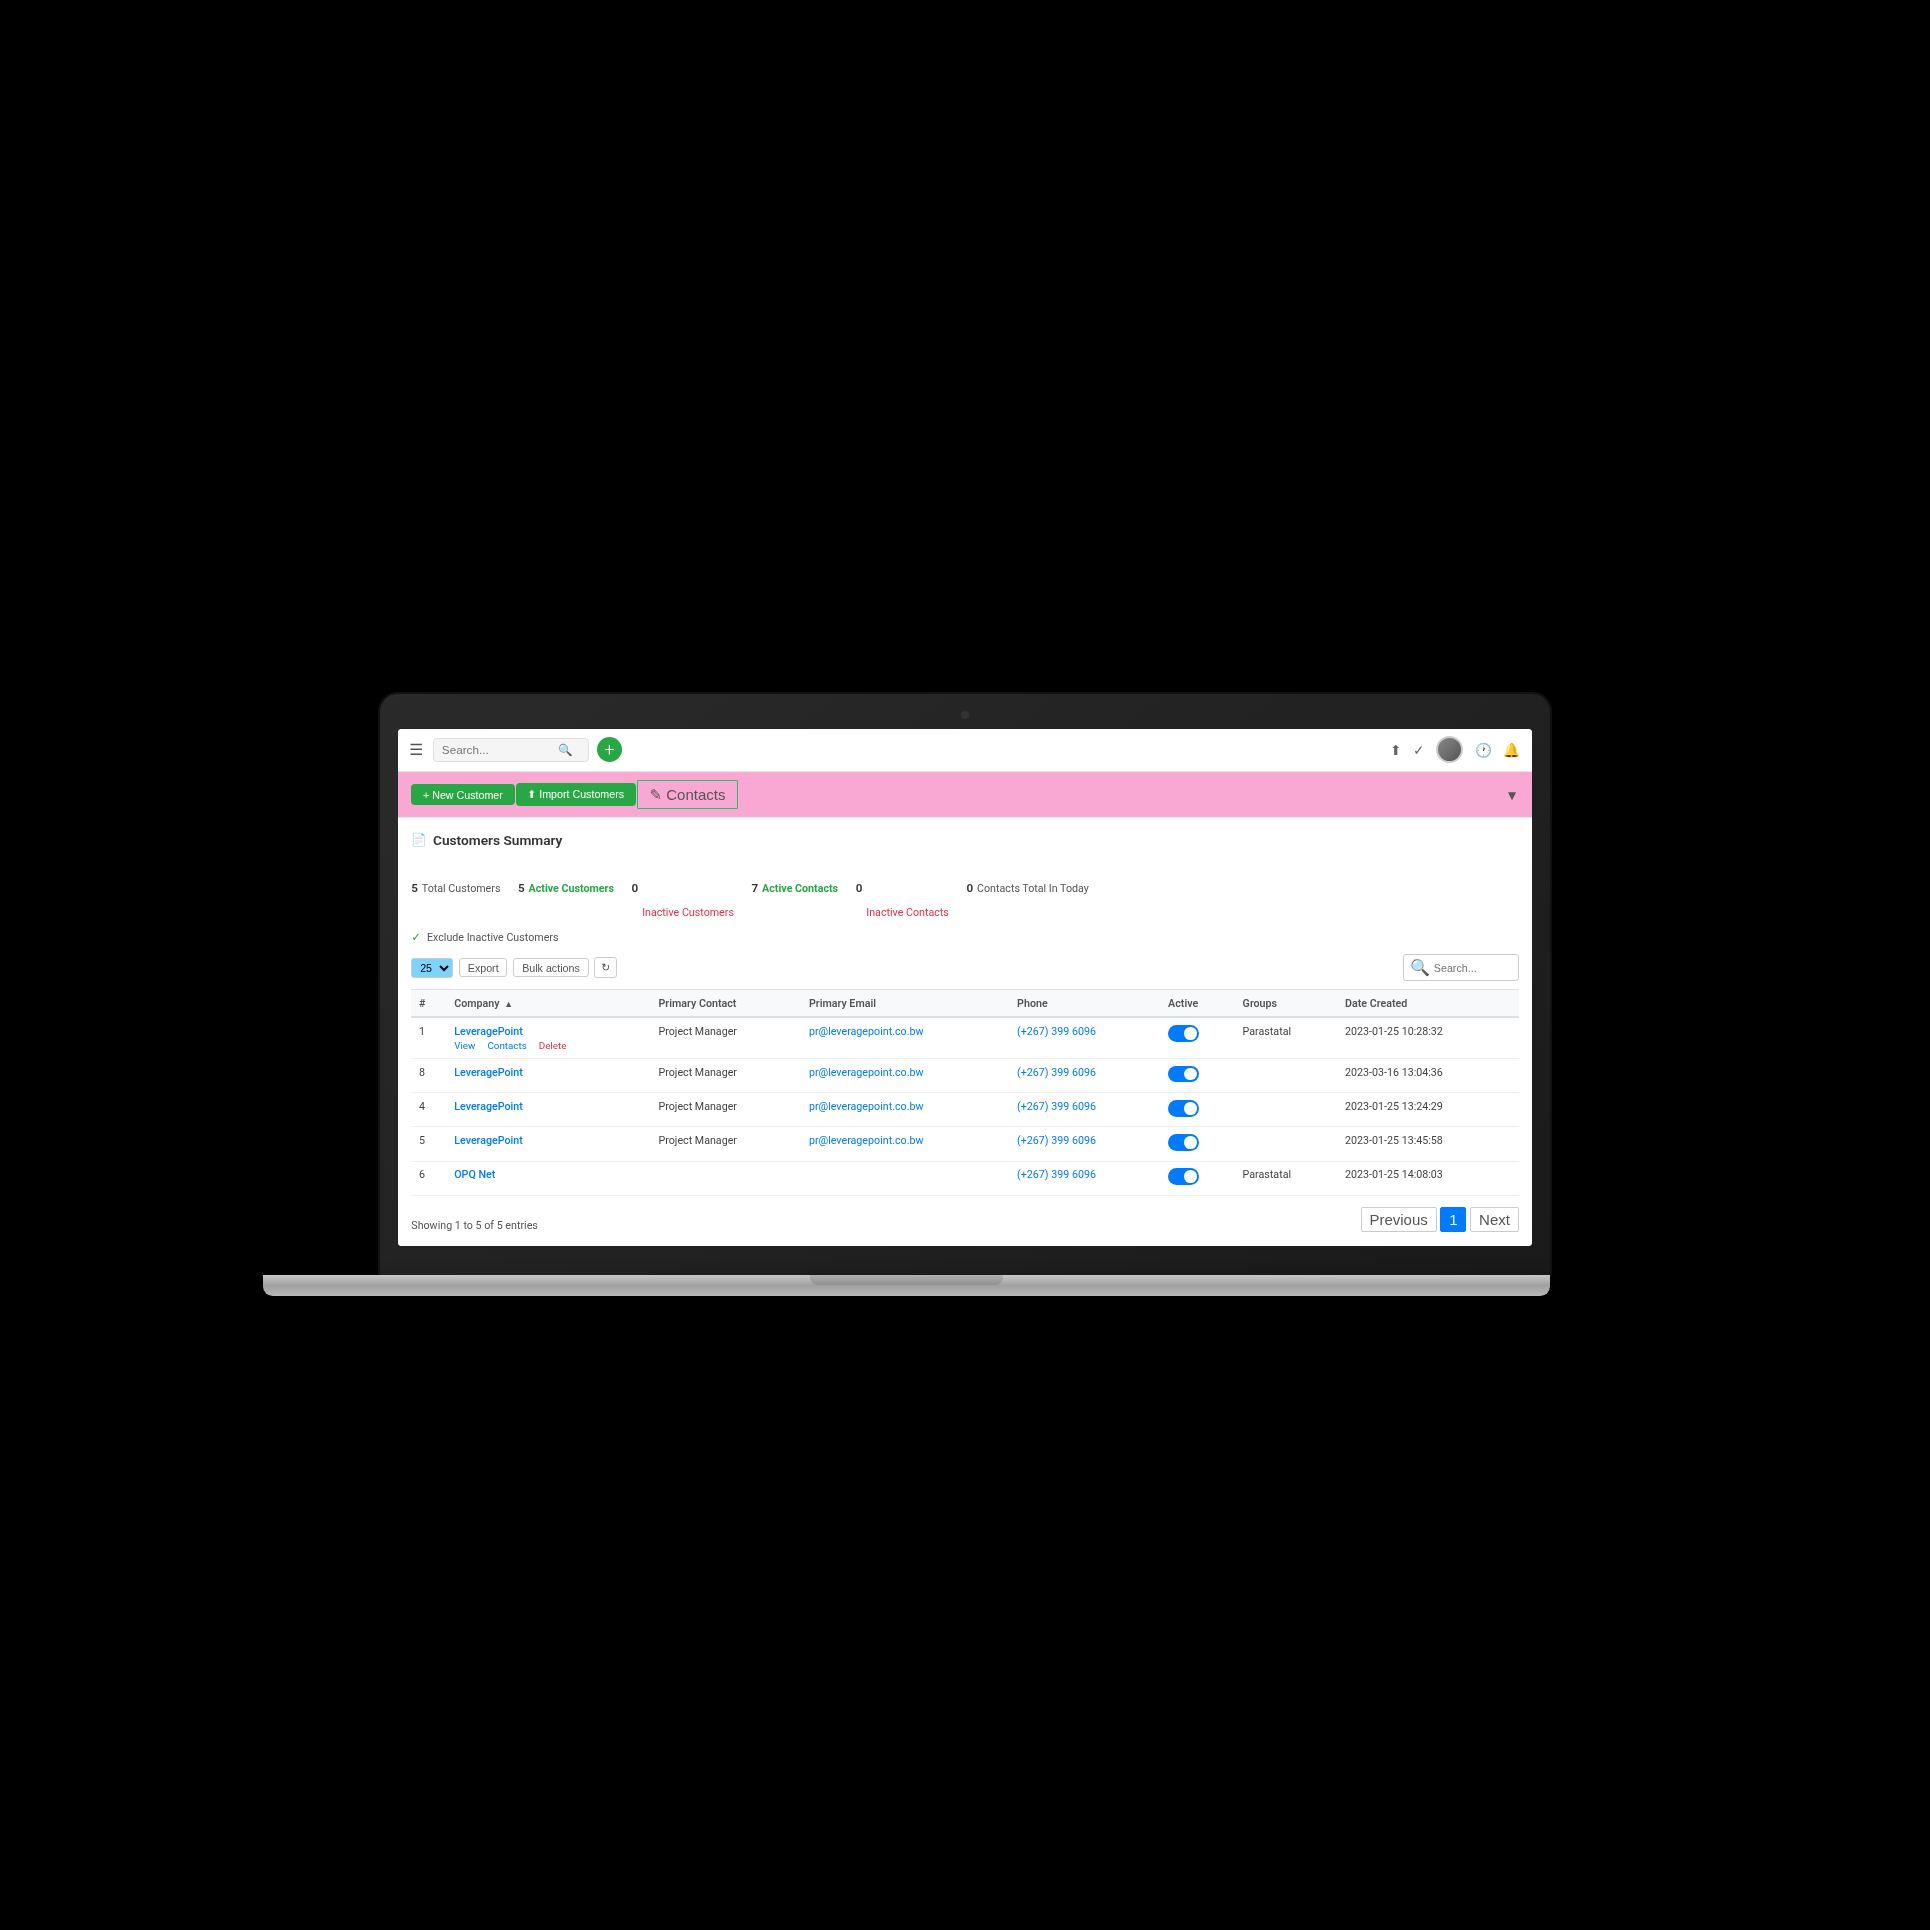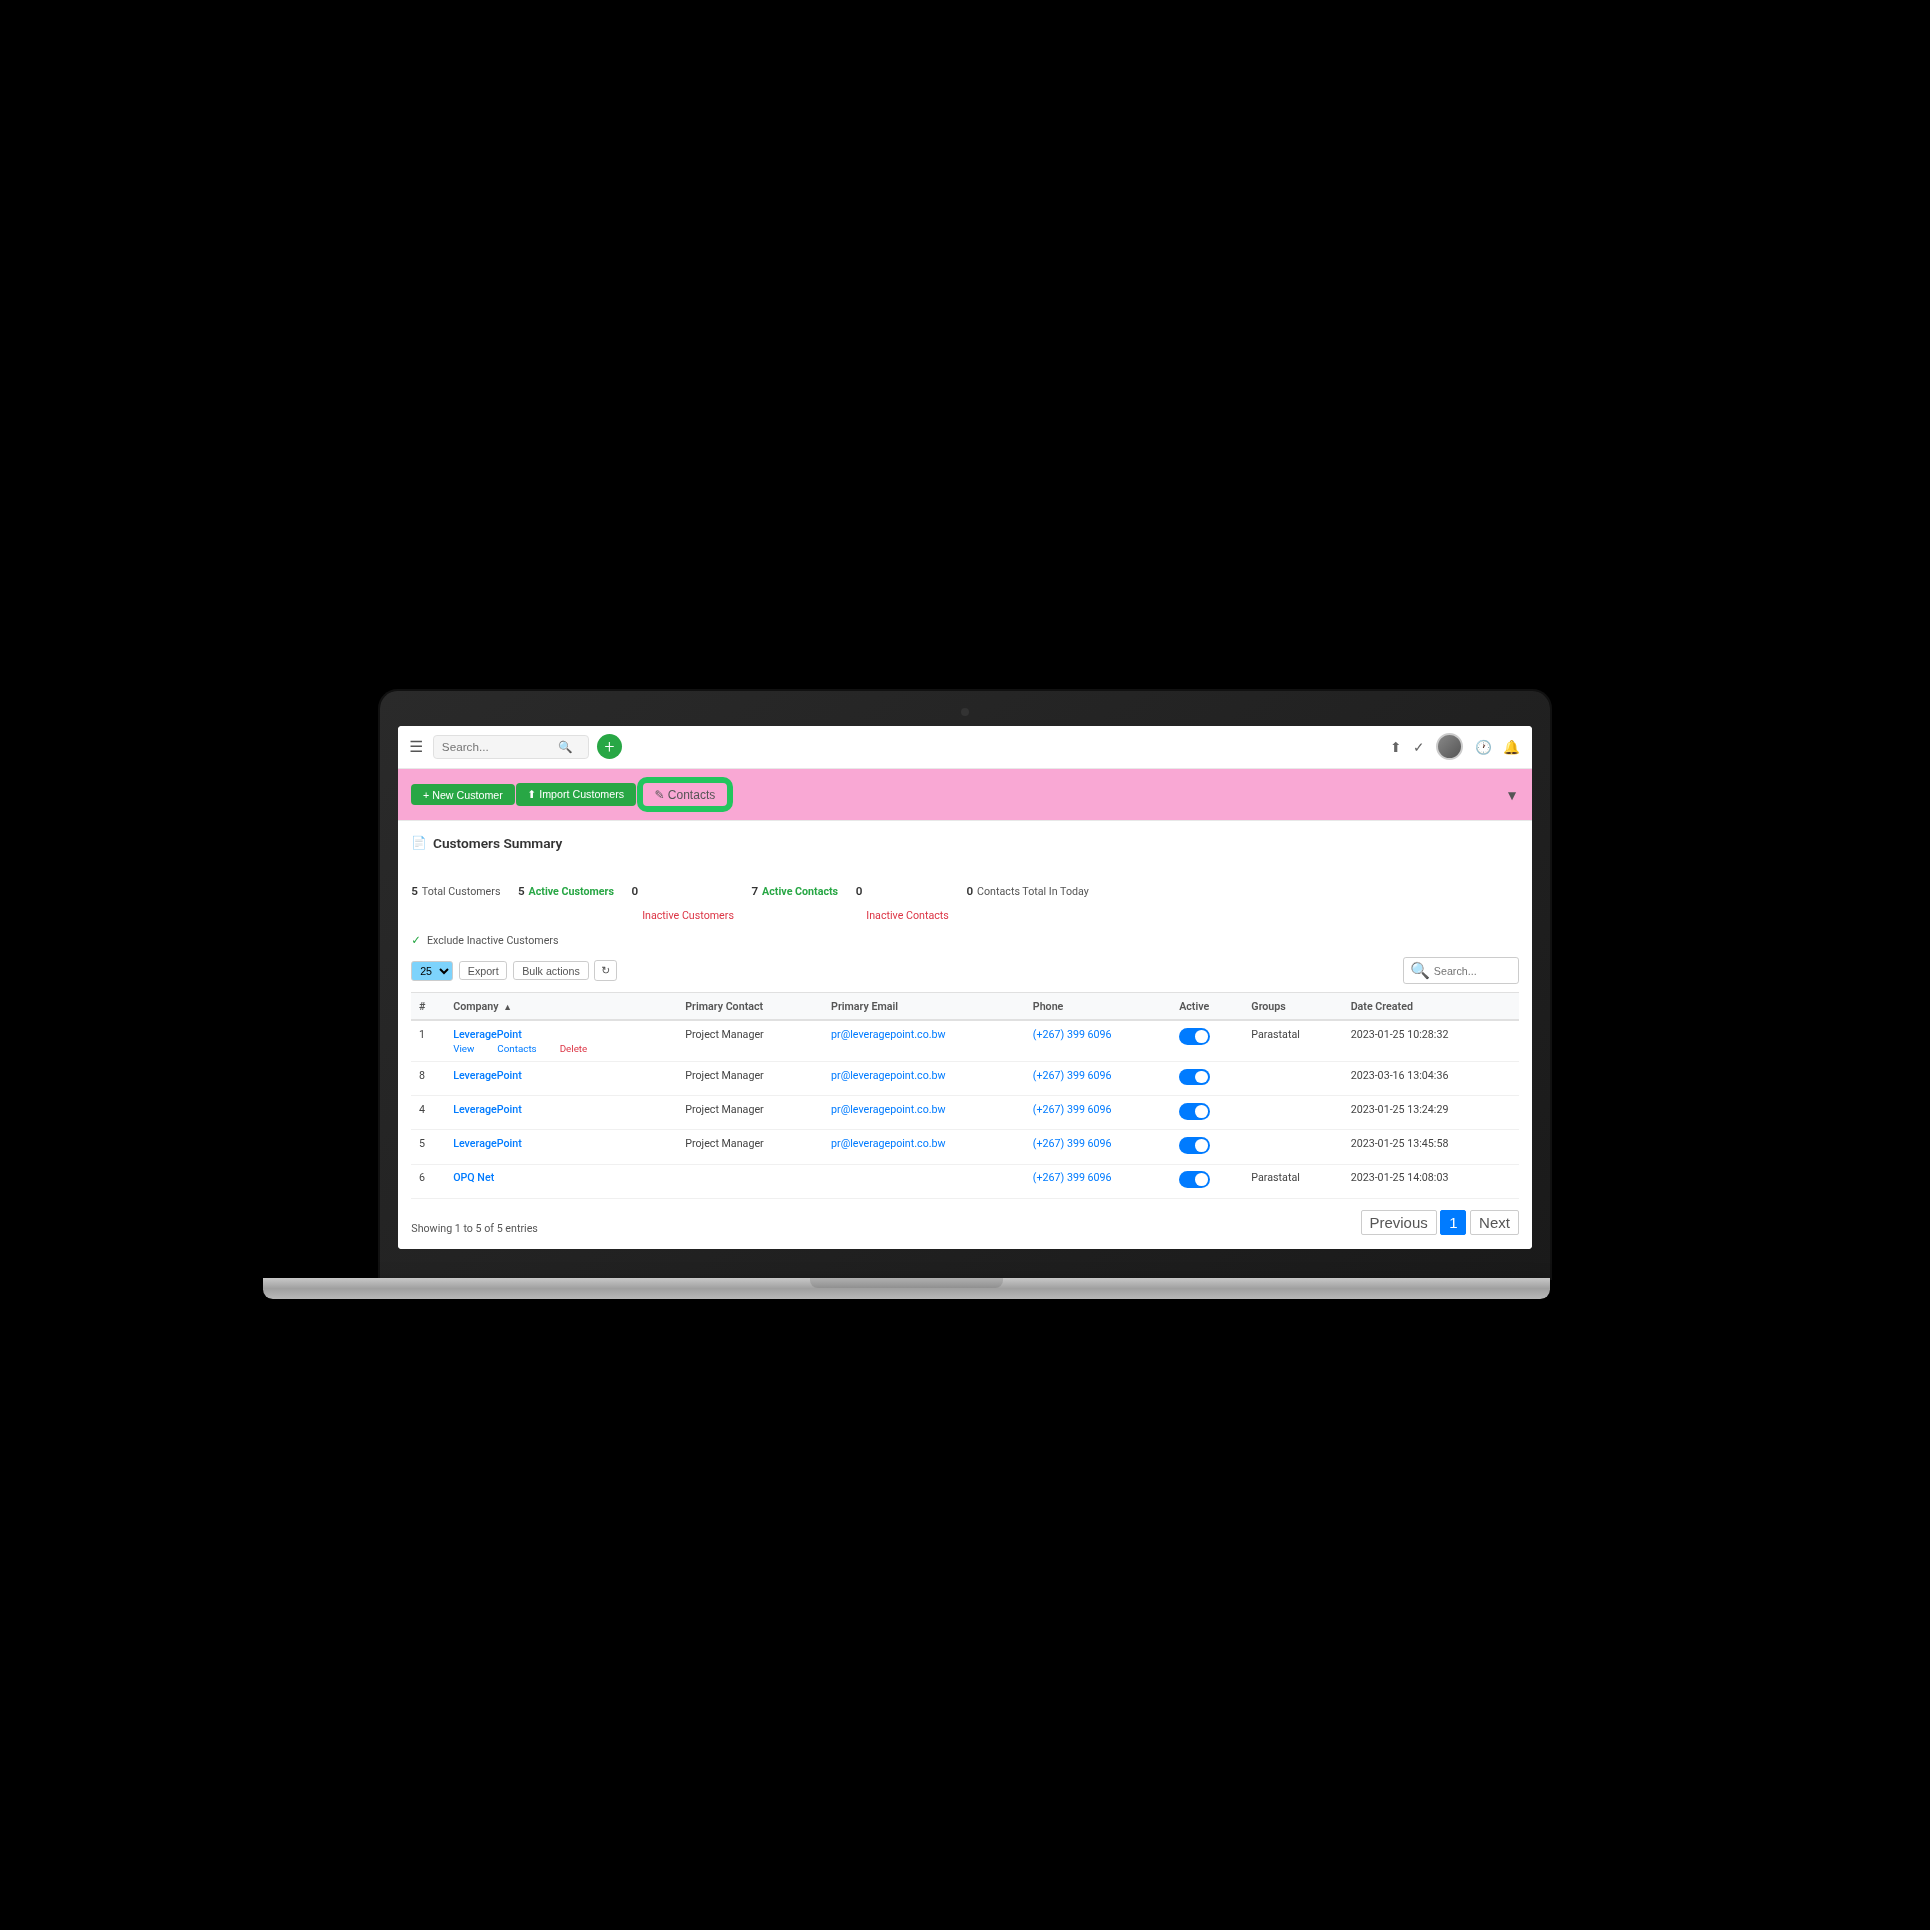"✎ Contacts" .btn-contacts { border: 6px solid #22c55e -> 1px solid #22c55e; border-radius: 10px -> 1px; font-size: 12px -> 15px }
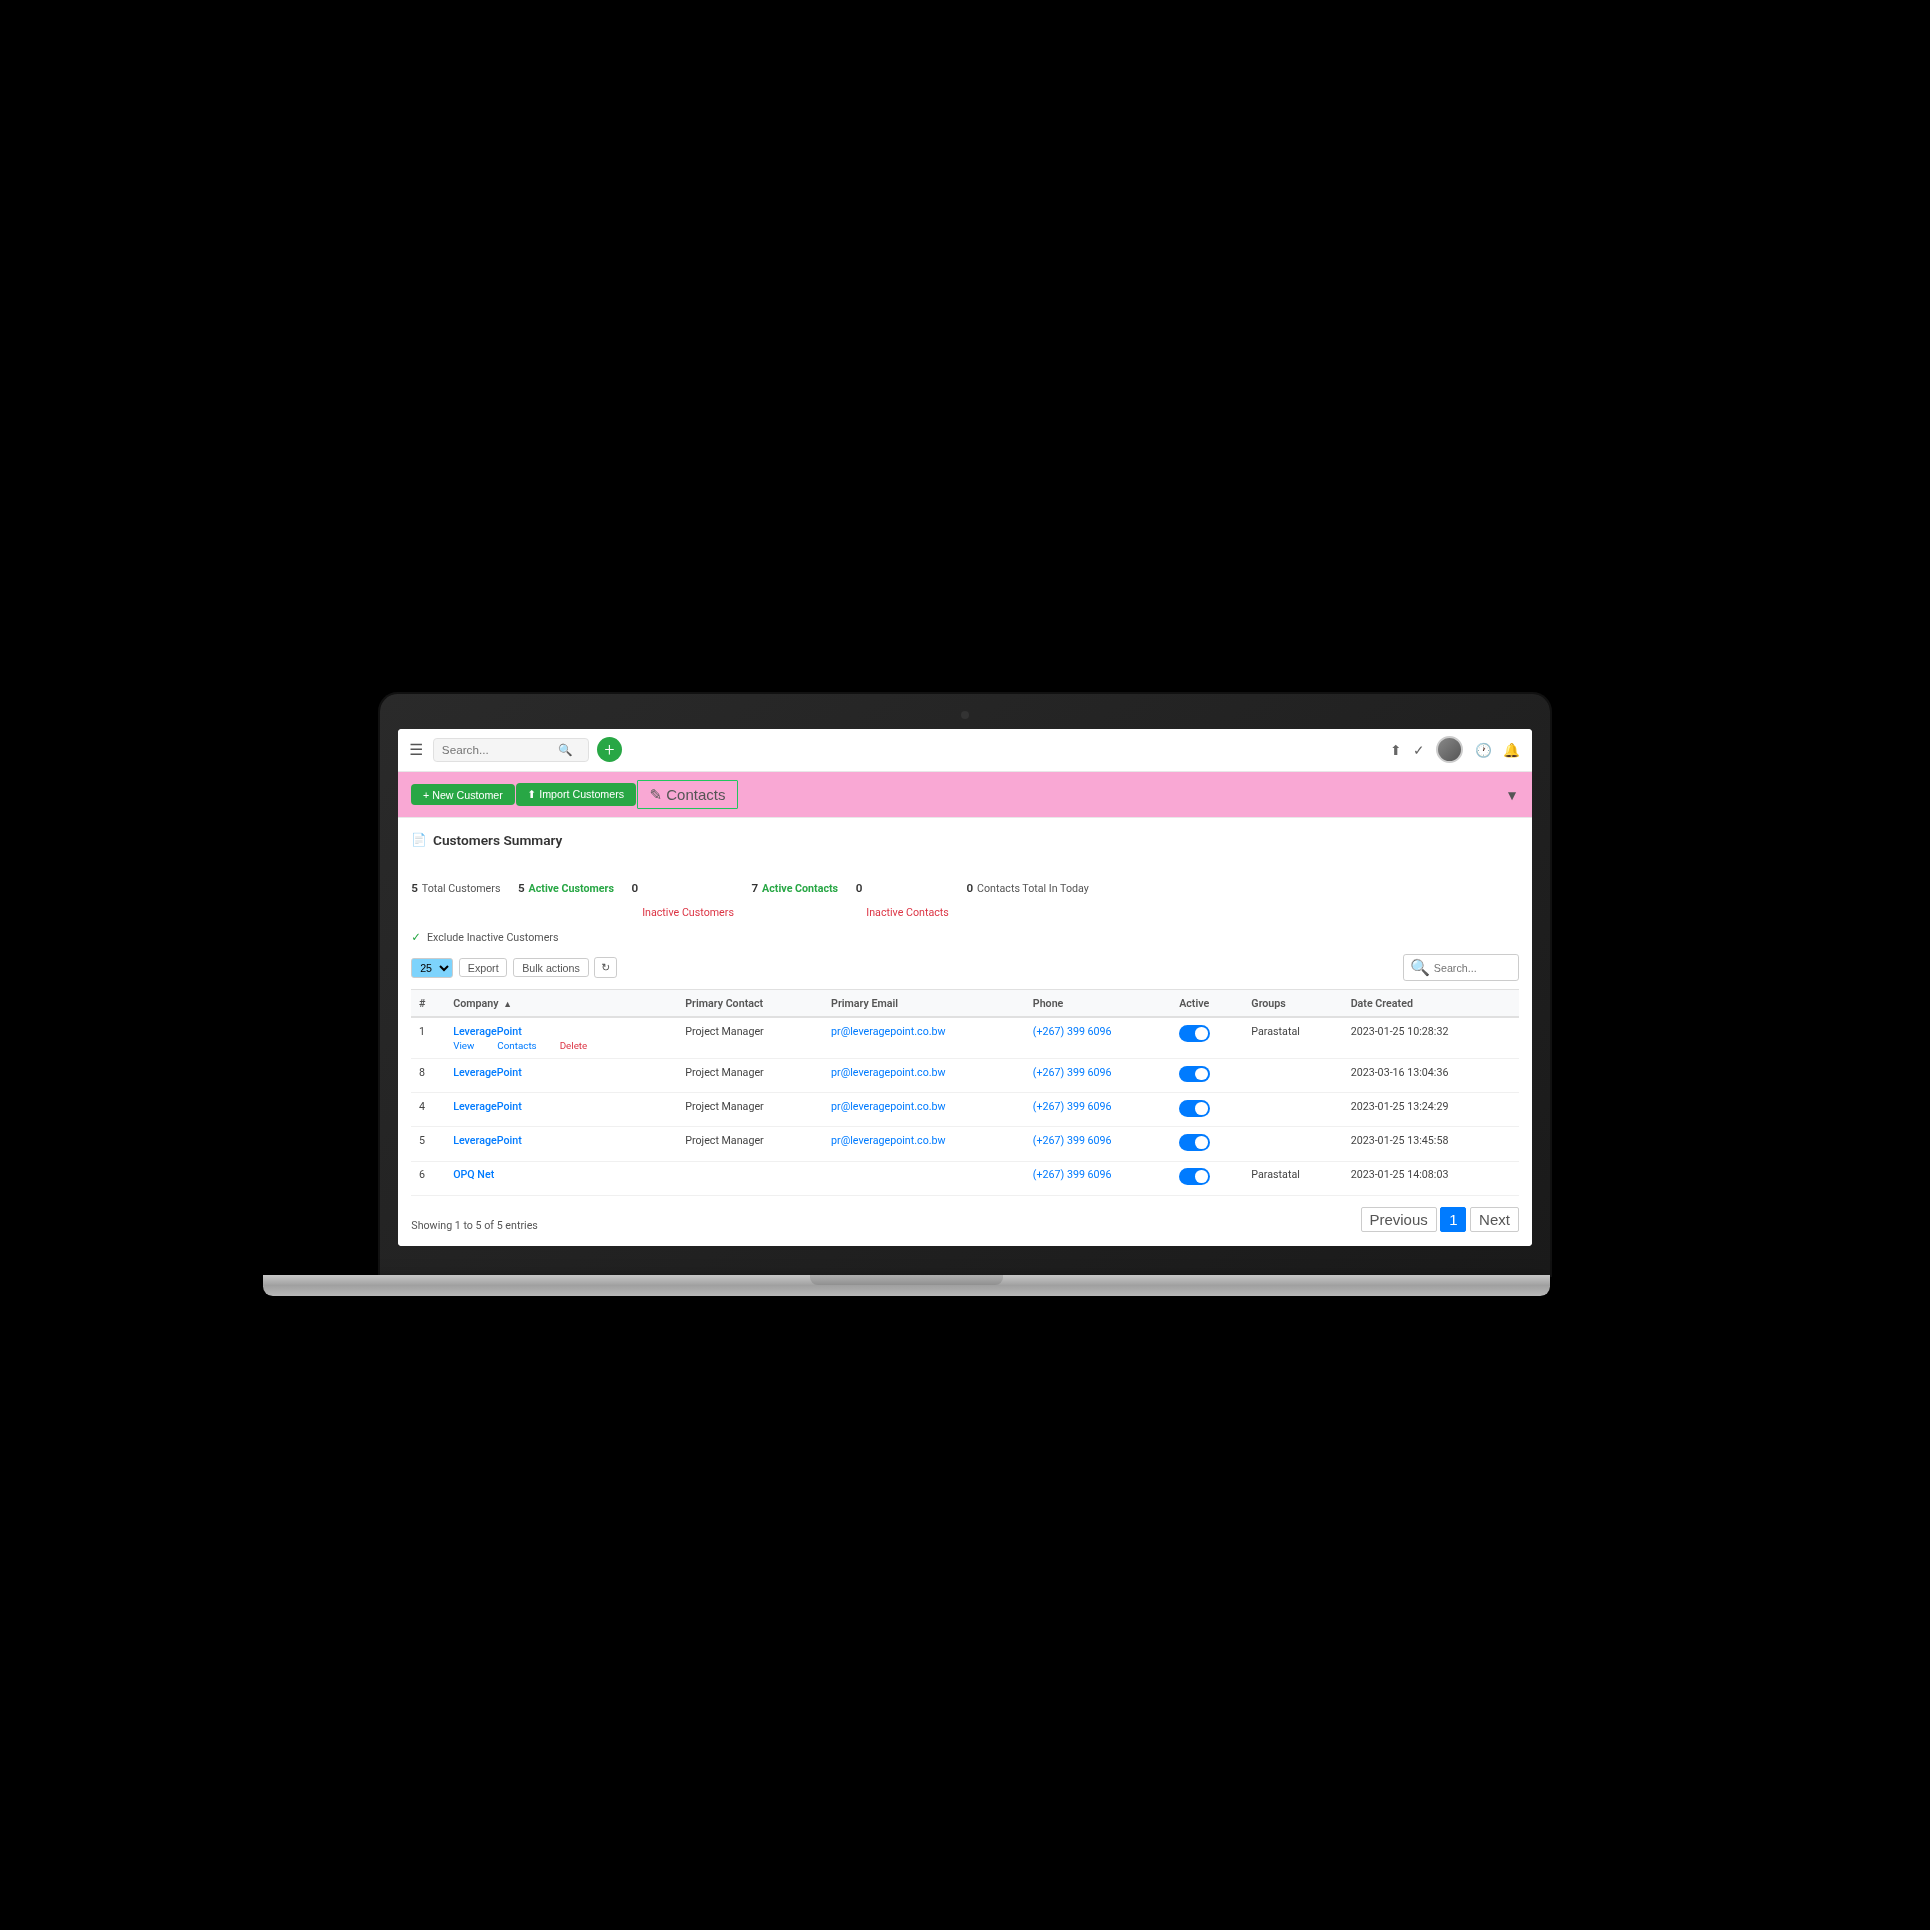"View" .row-actions { gap: 23px -> 12px }
